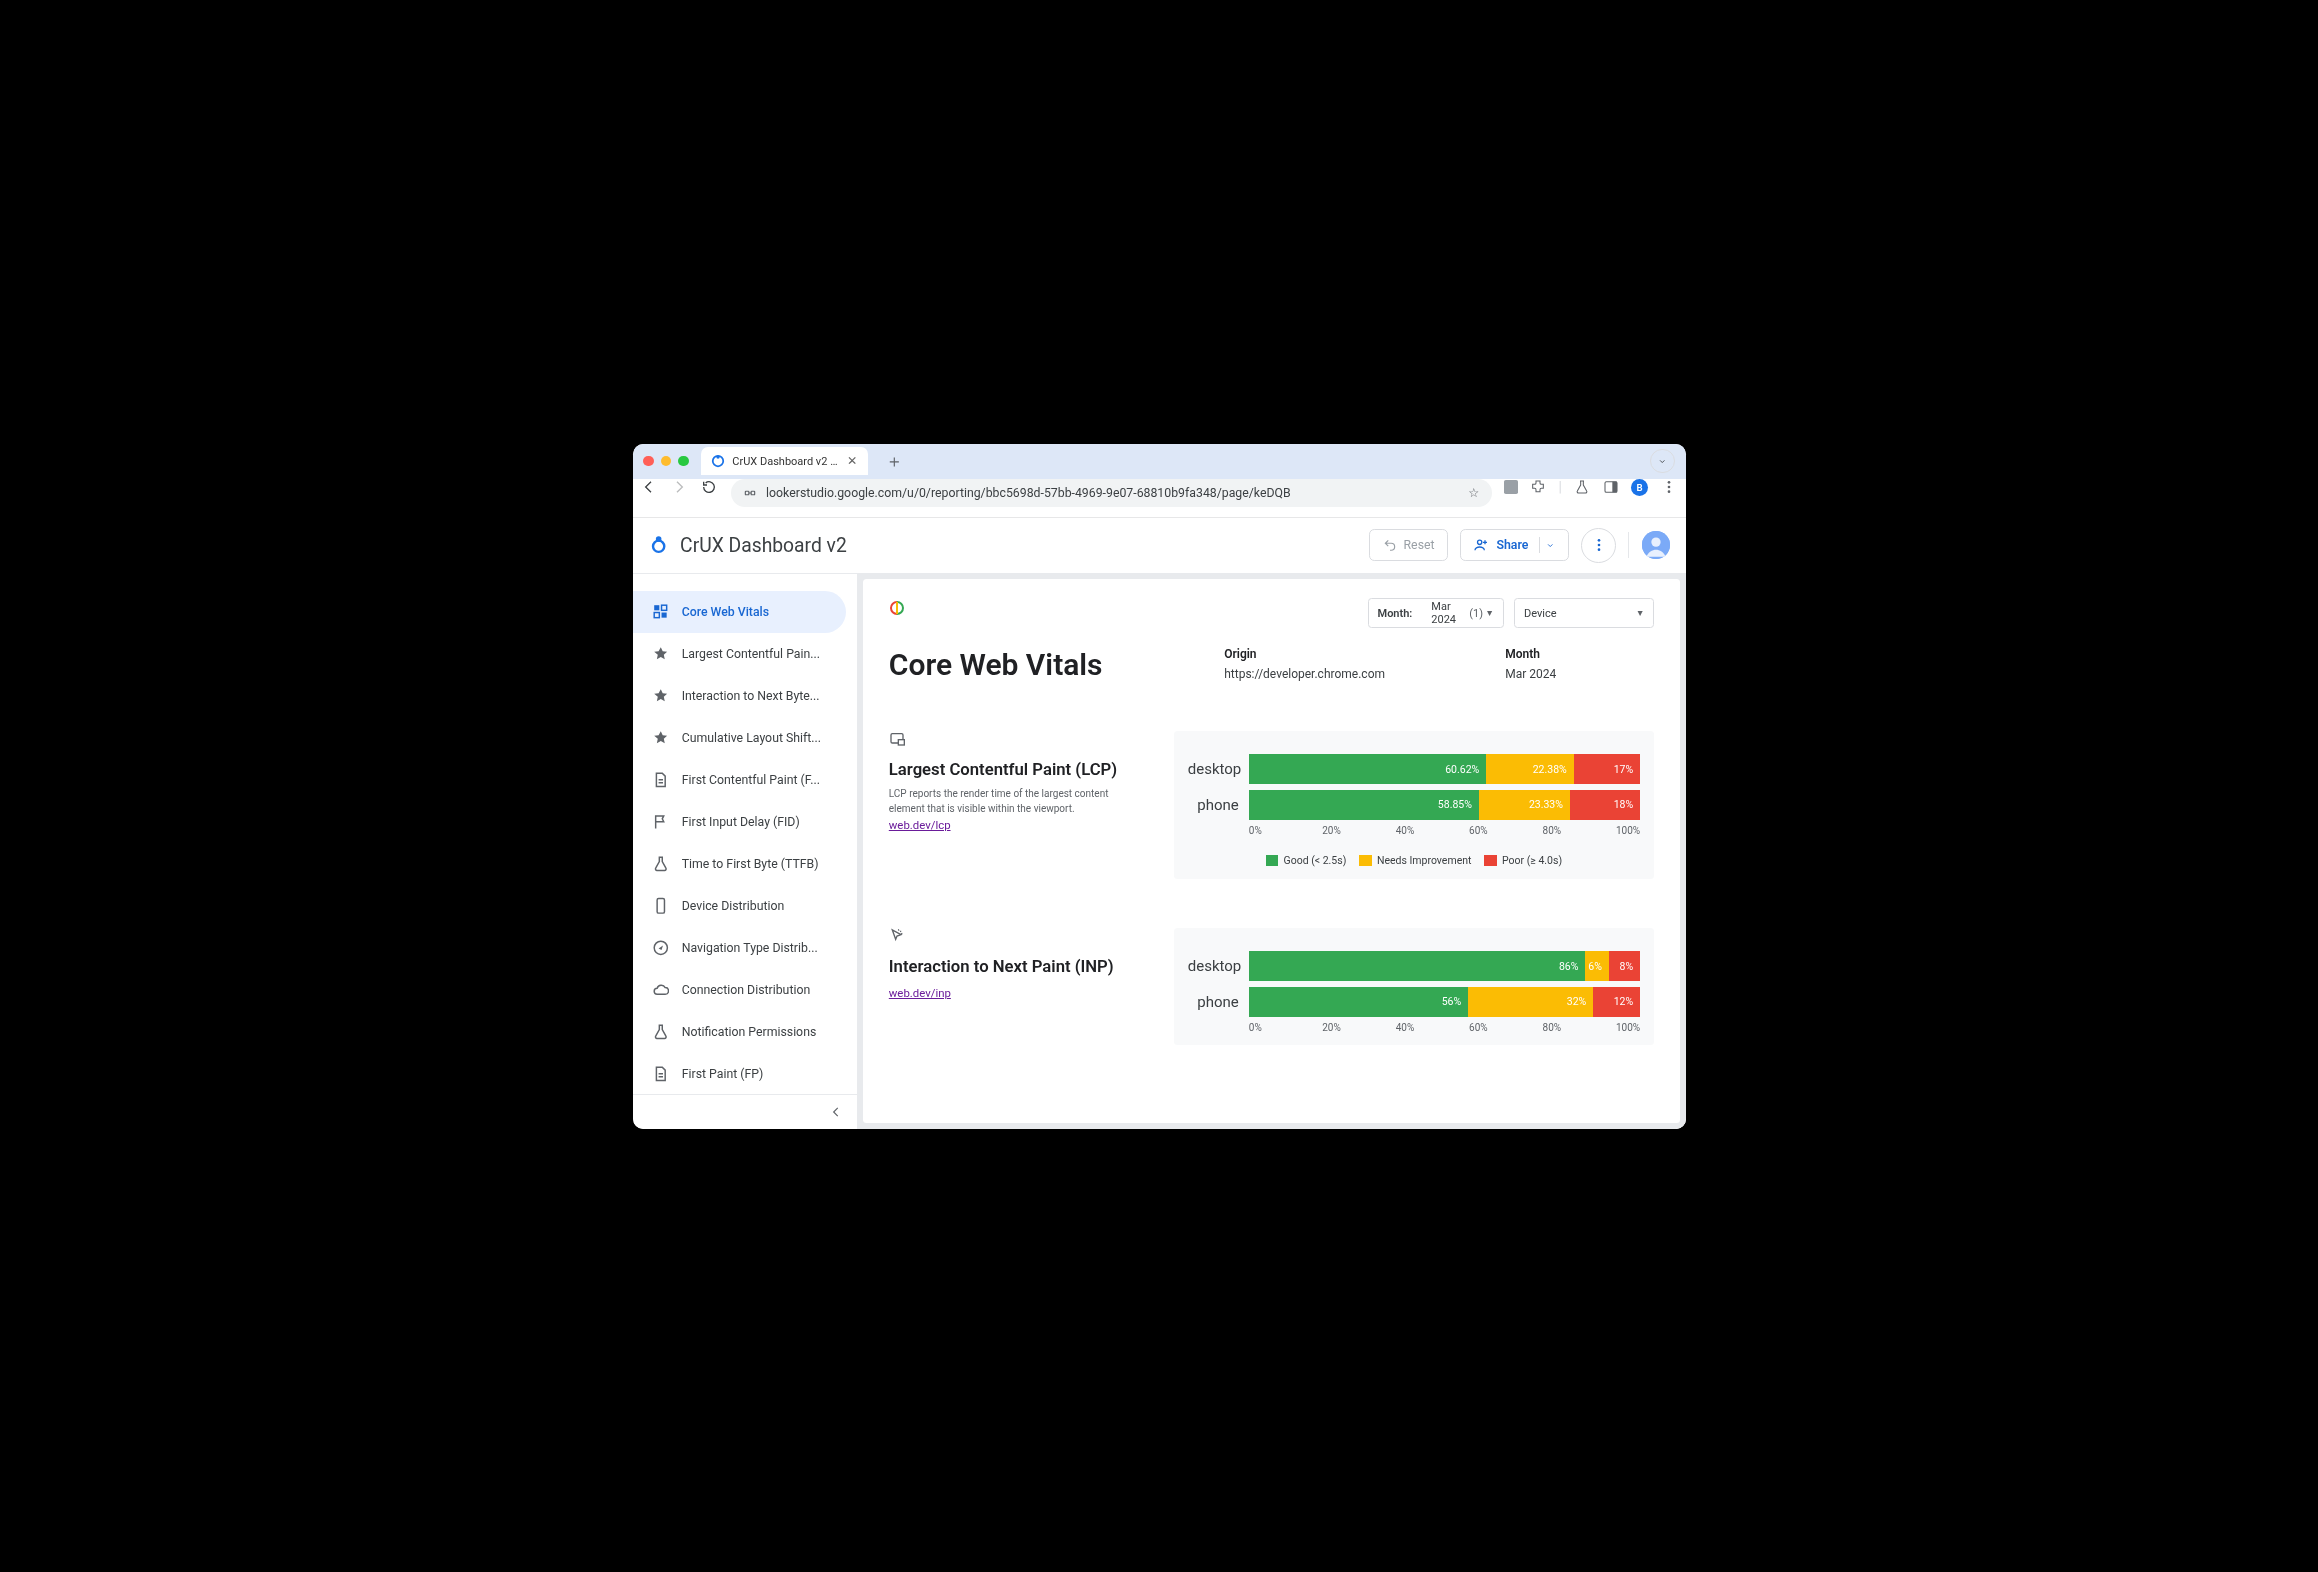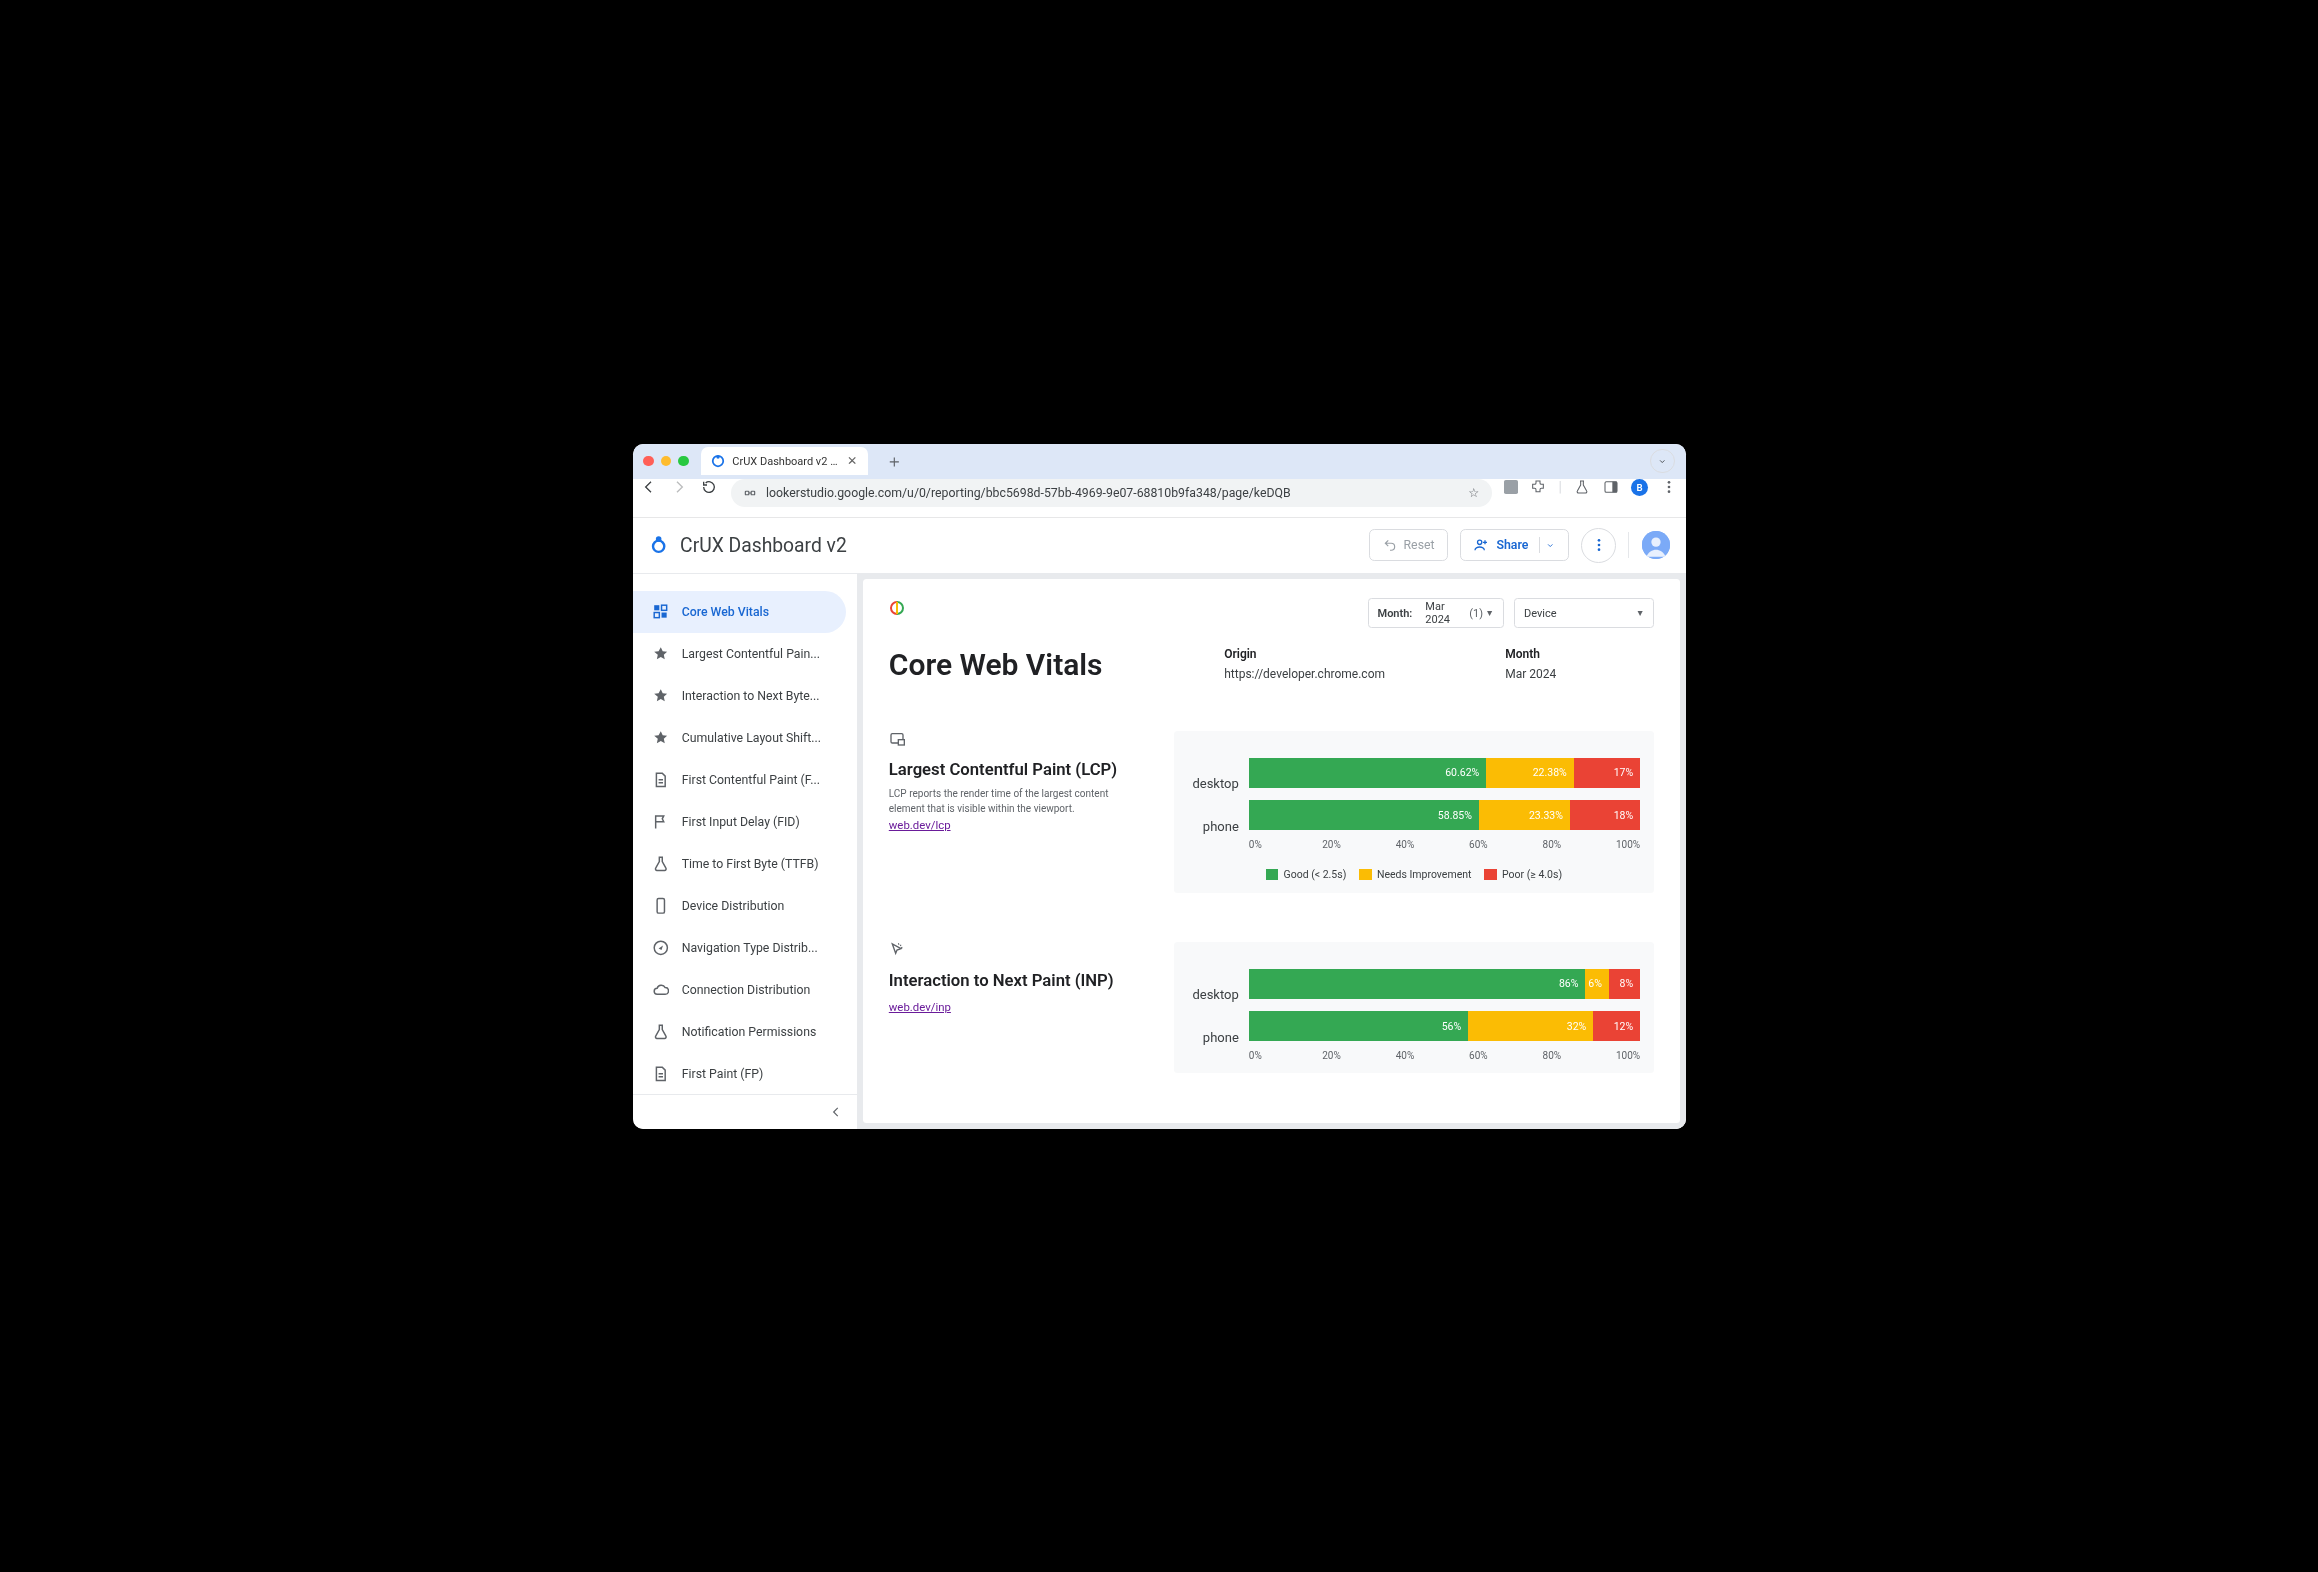"Month:" .filter.month b { margin-right: 13px -> 19px }
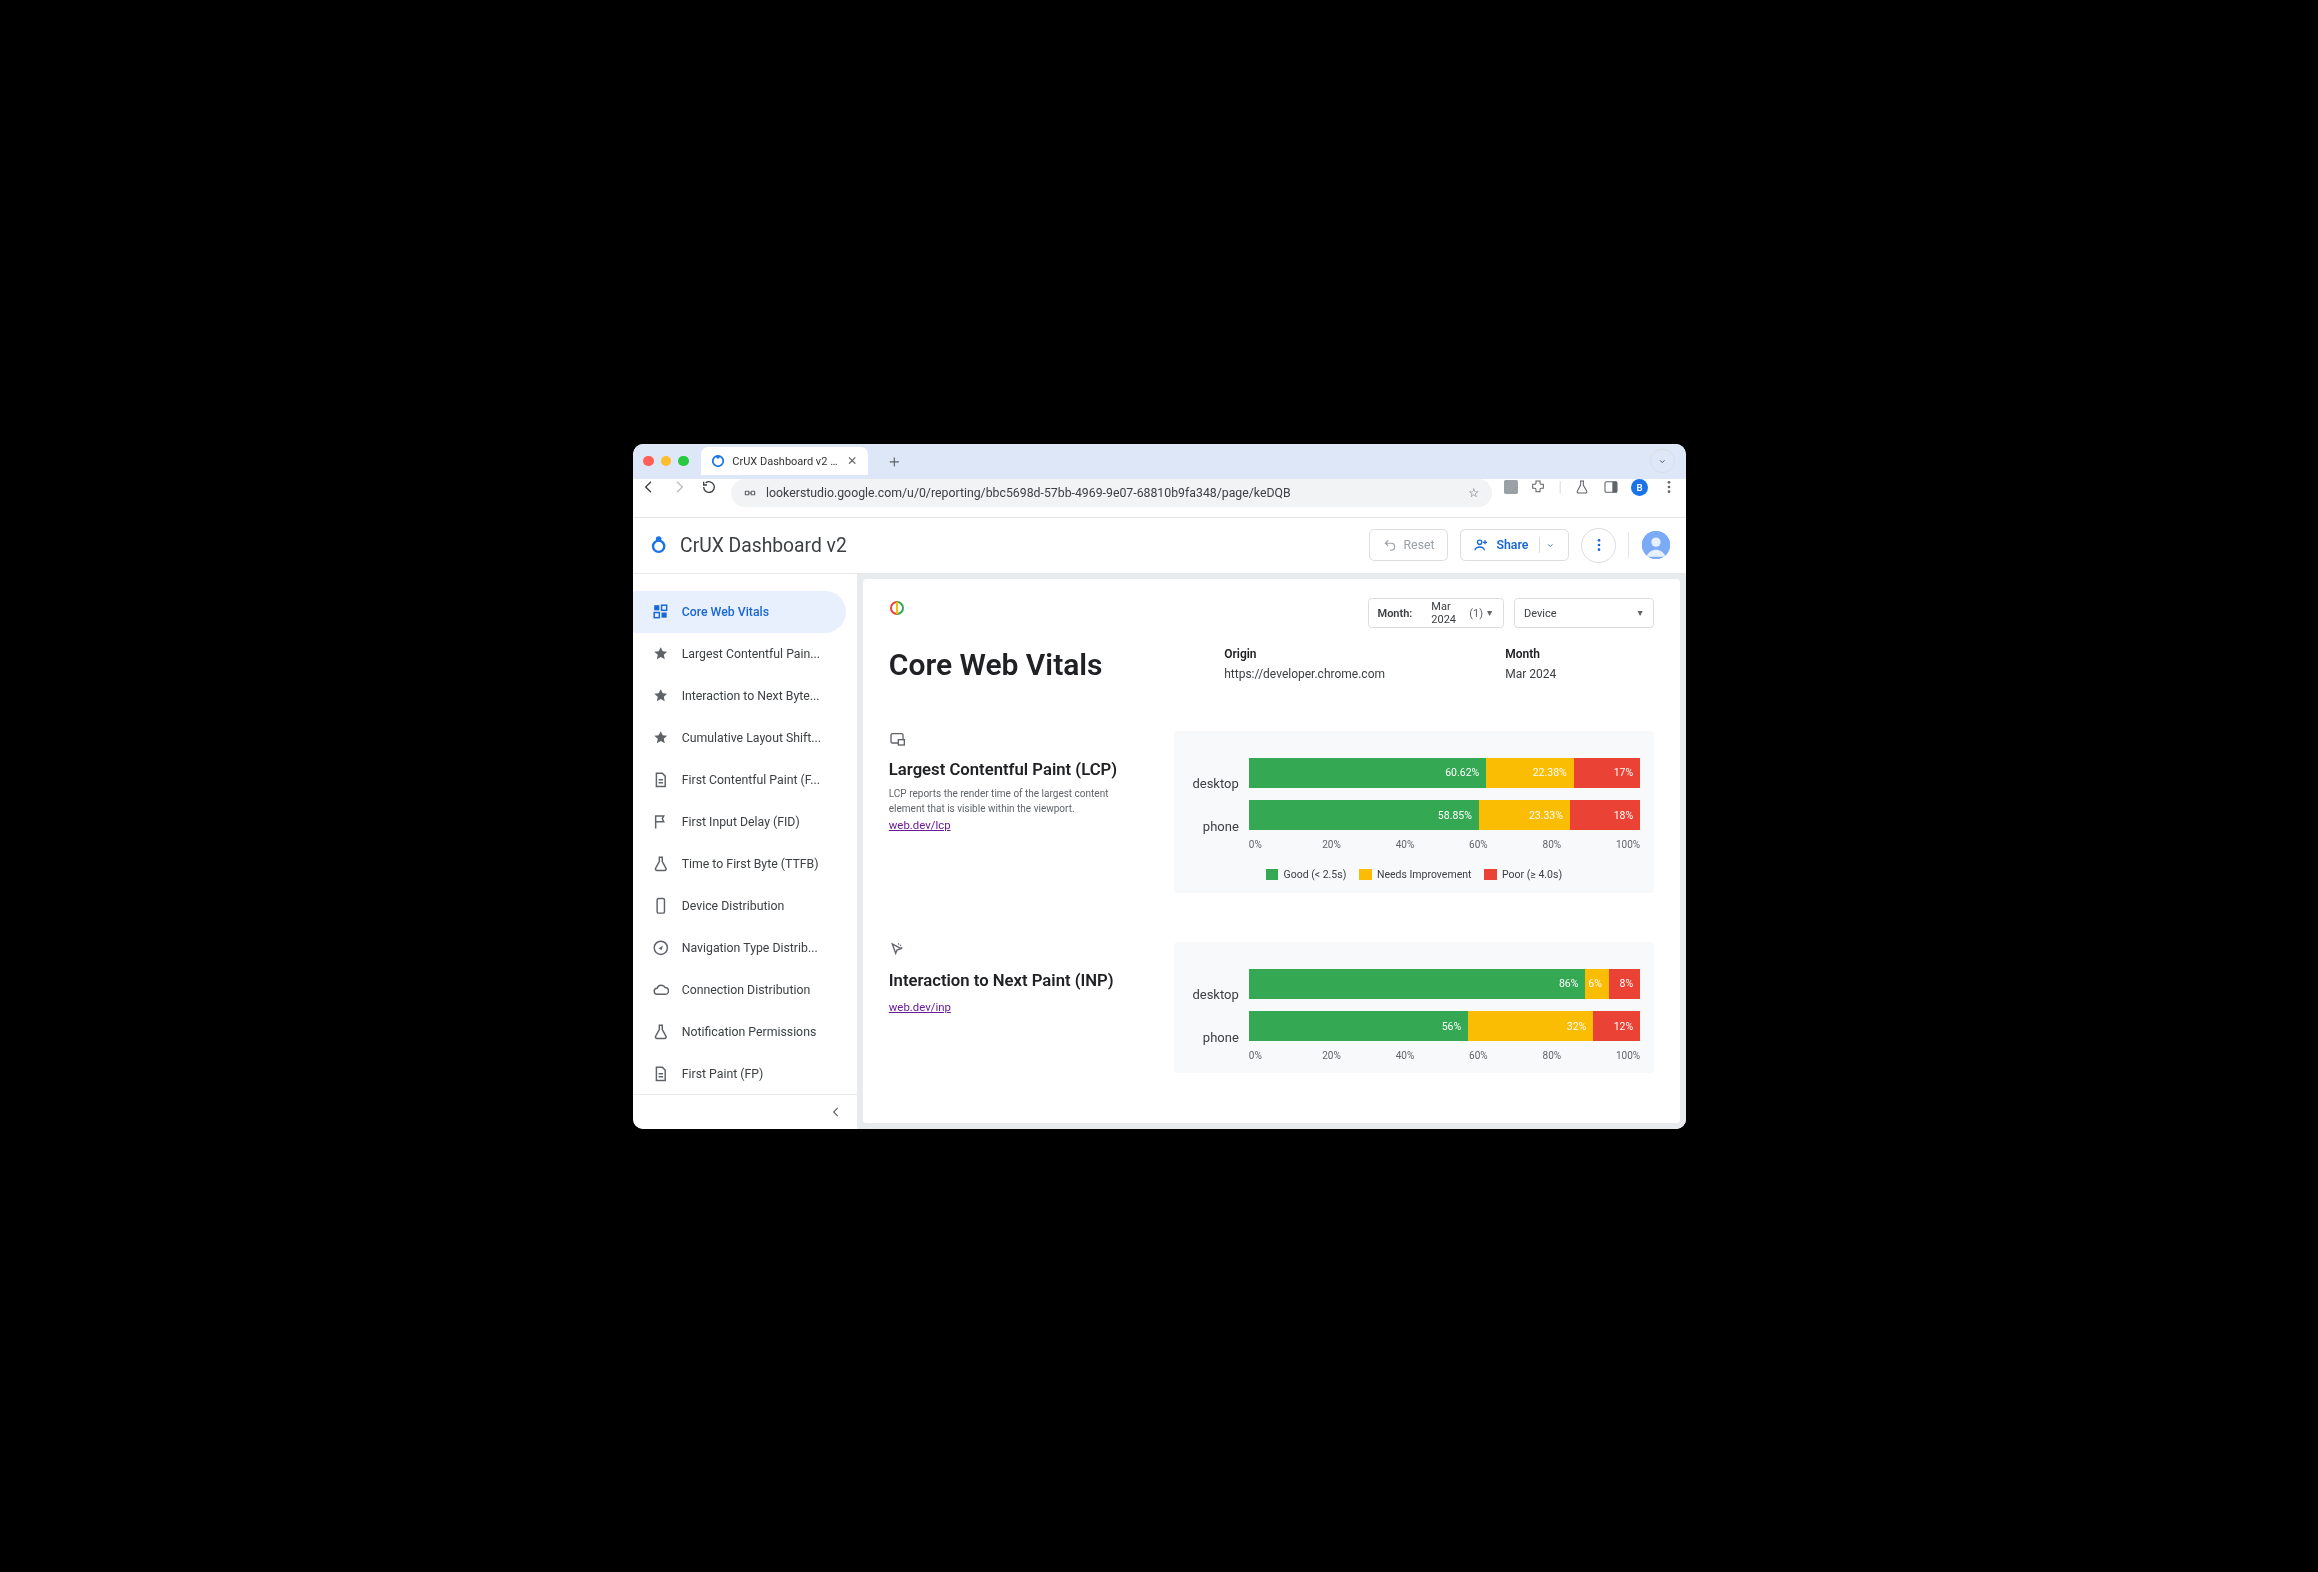"desktop" .chart .rlabel { font-size: 13px -> 15px; margin-top: 22px -> none }
